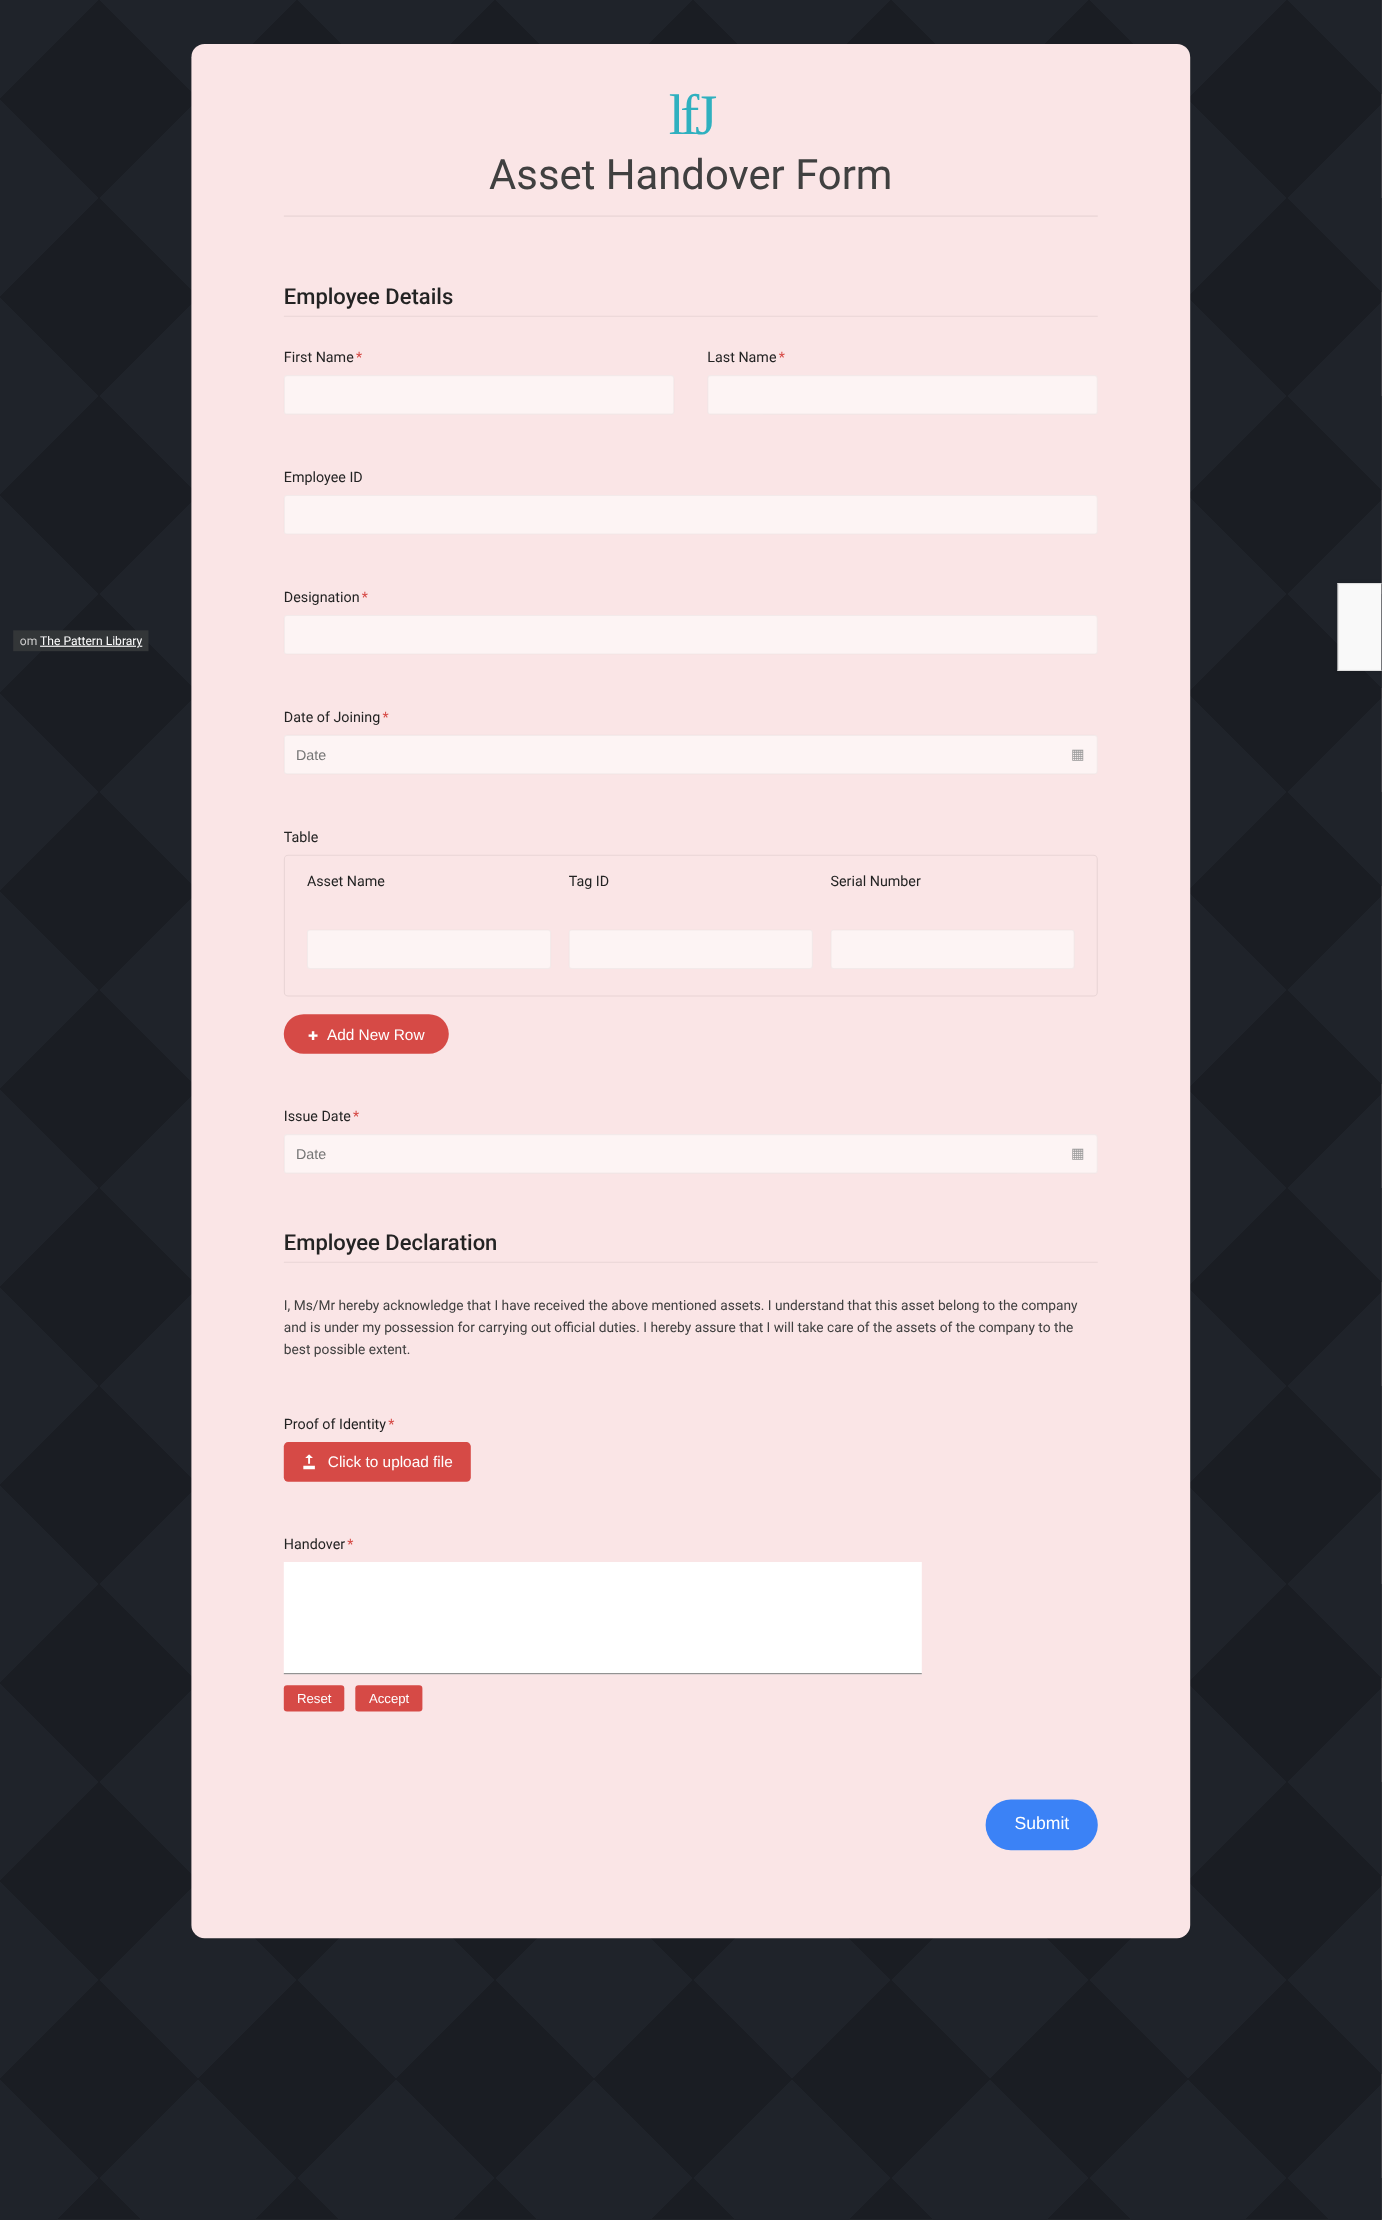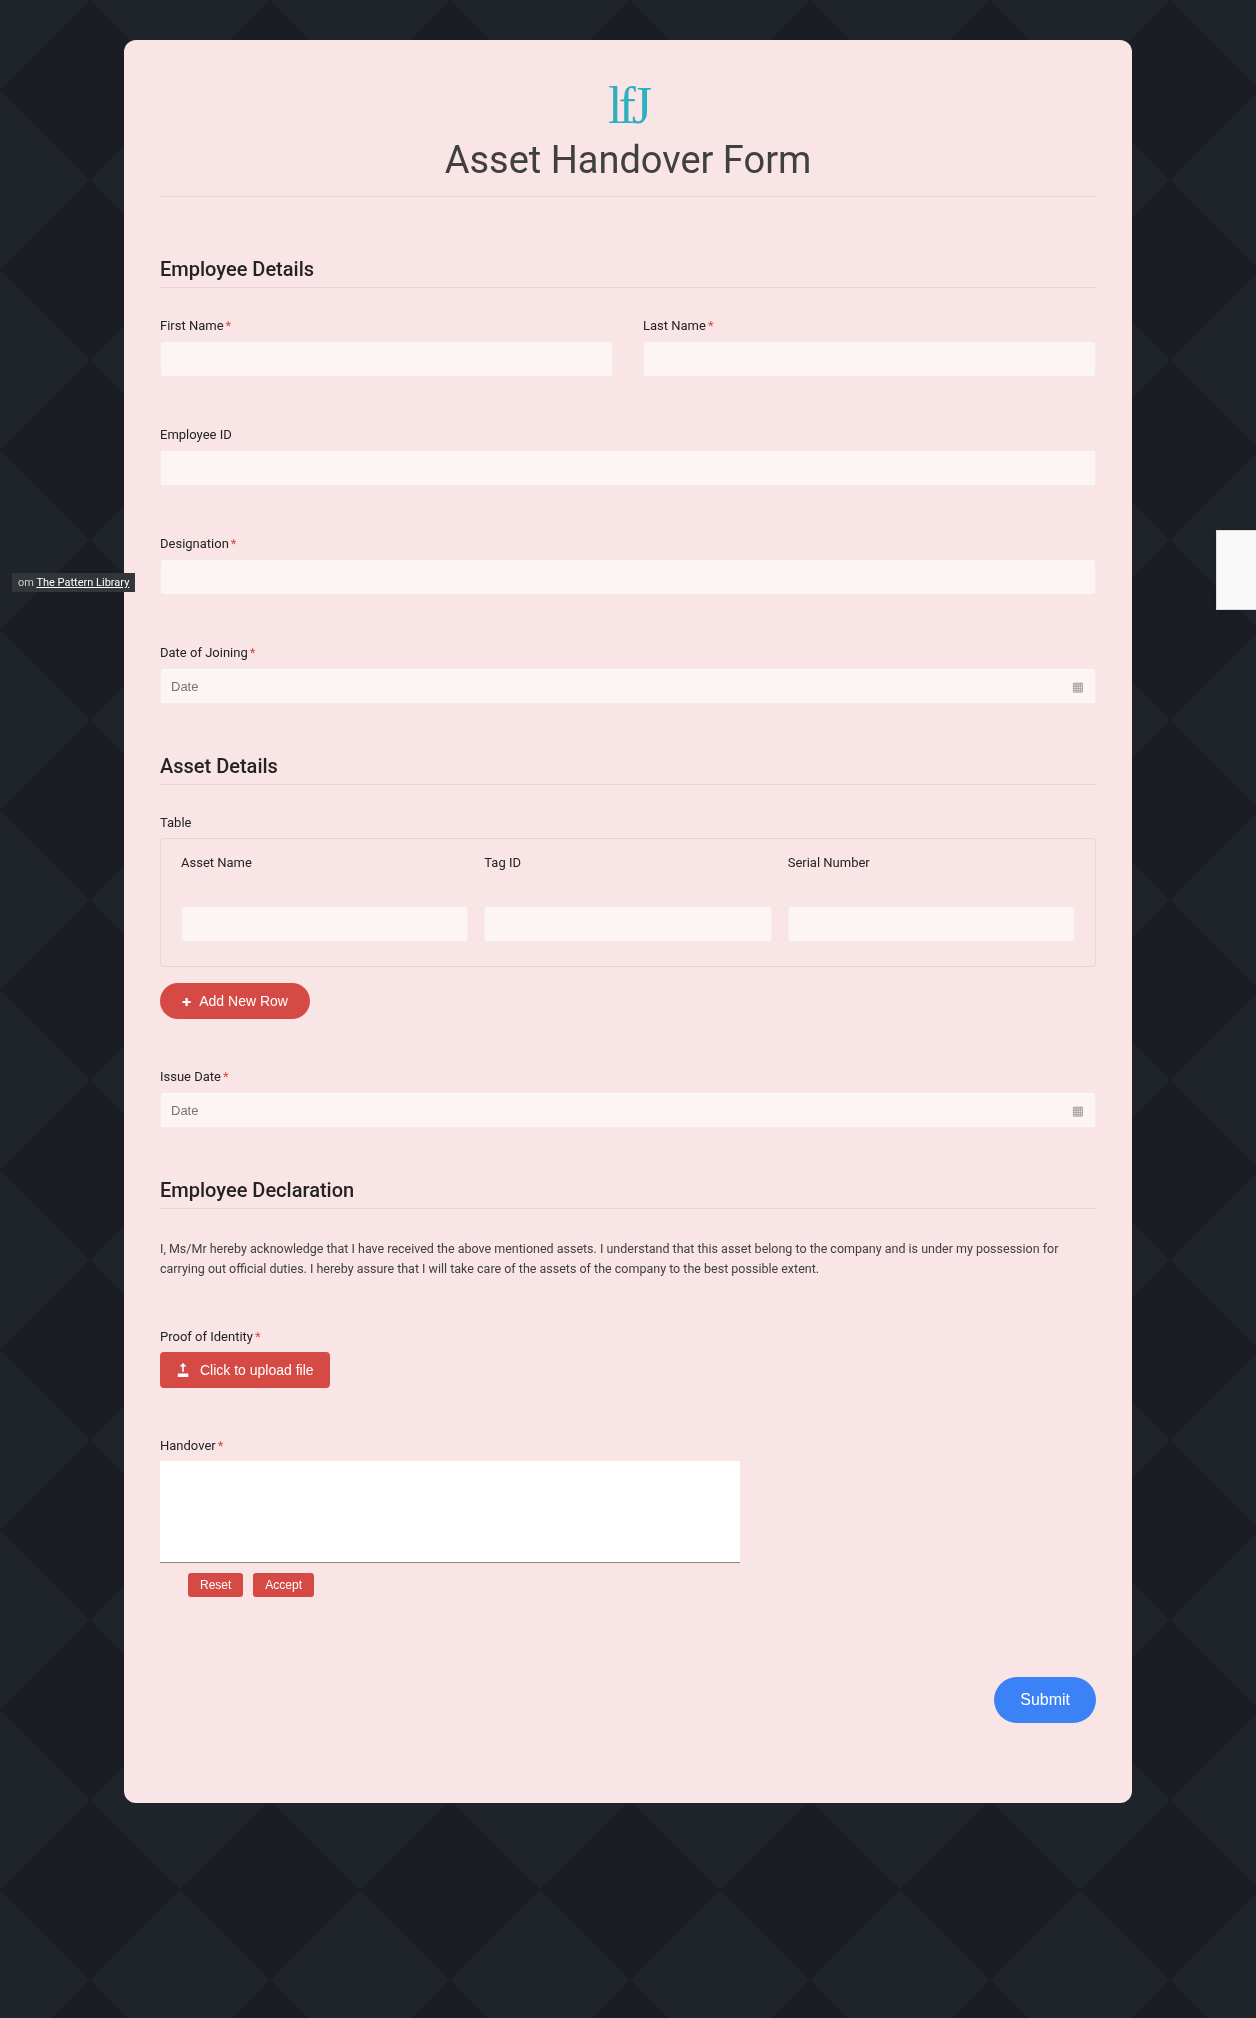"lfJ" .card { padding: 40px 36px 80px -> 40px 84px 80px; width: 1008px -> 908px }
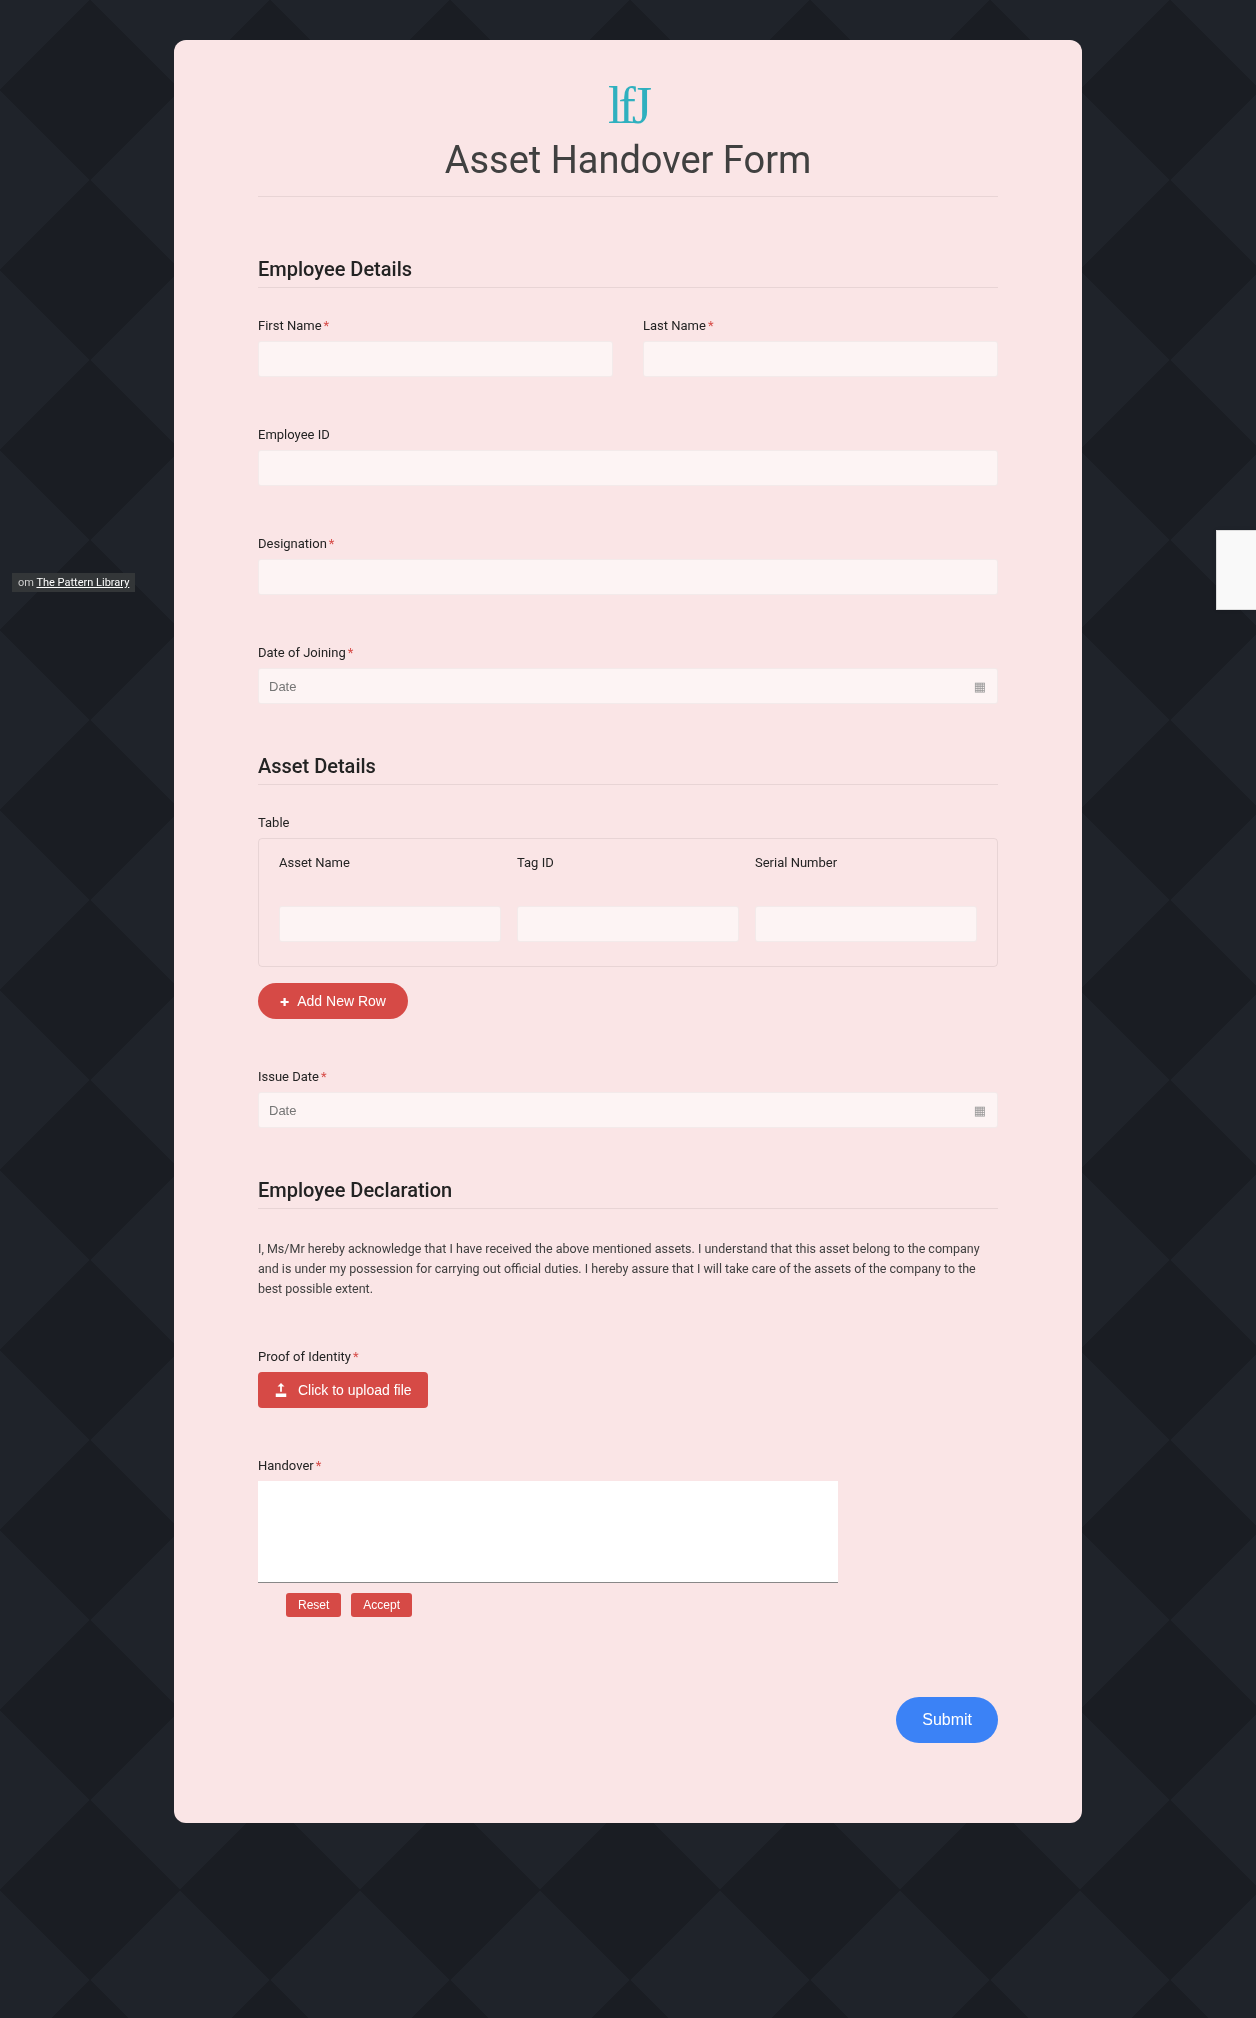"Asset Details" div.section-title { html: <div>Asset Details</div> -> none }
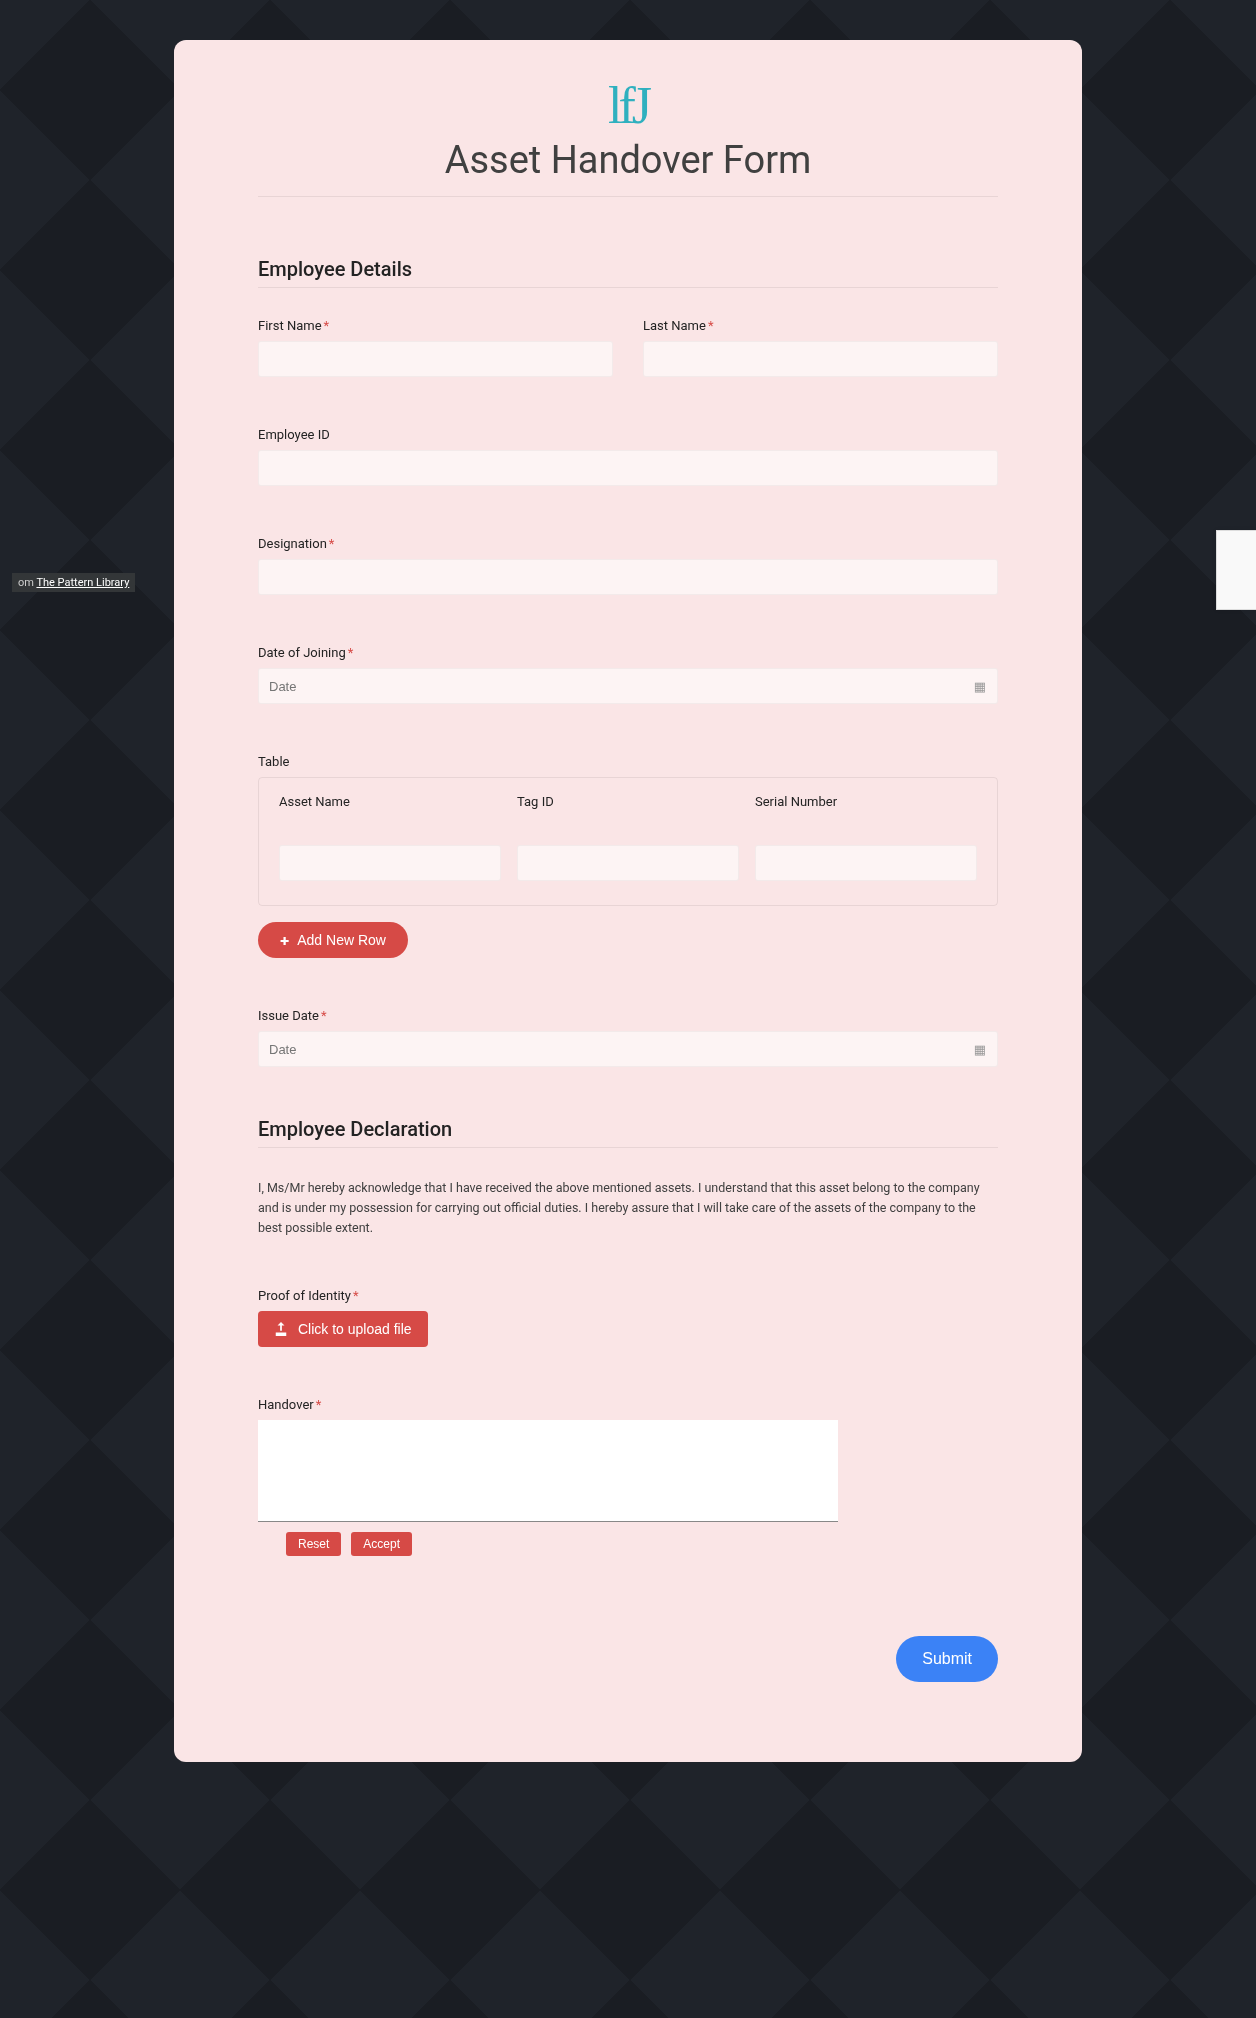"Reset" .sig-actions { margin-left: 28px -> none }
